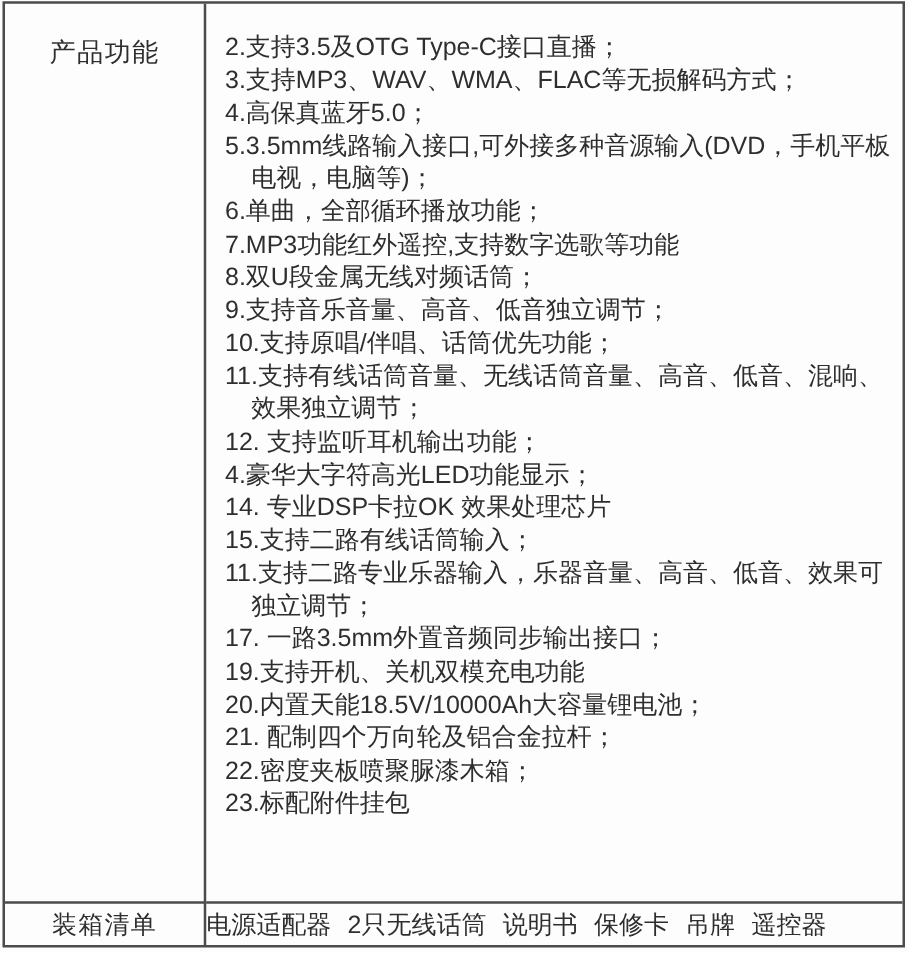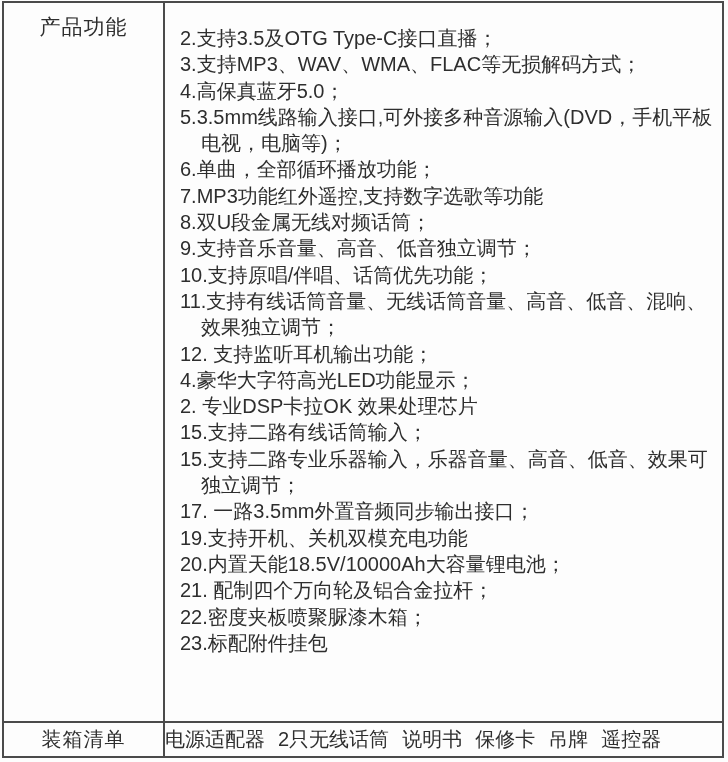"产品功能" .features-label-cell { padding-top: 10px -> 25px }
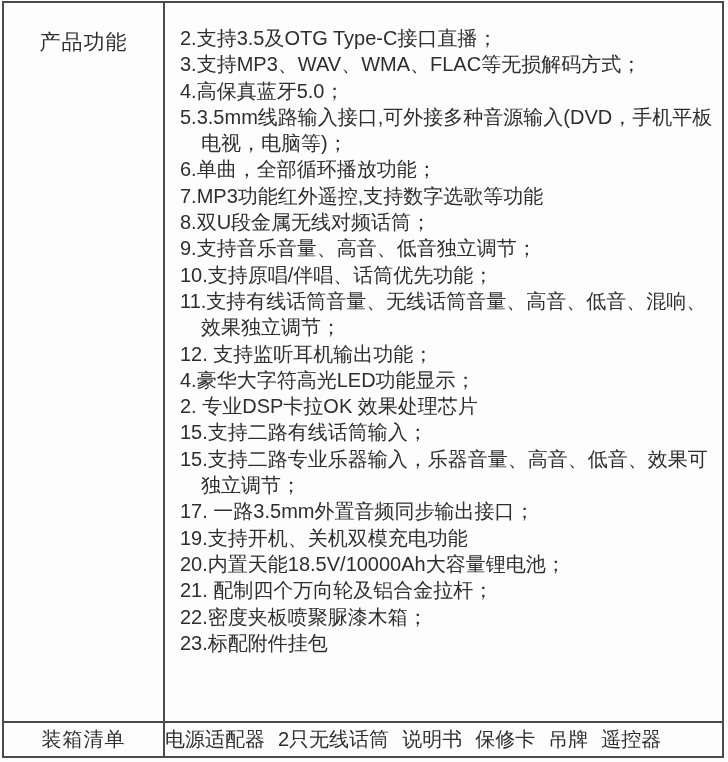"2. 专业DSP卡拉OK 效果处理芯片" div.feature-item { text: 2 -> 14 }
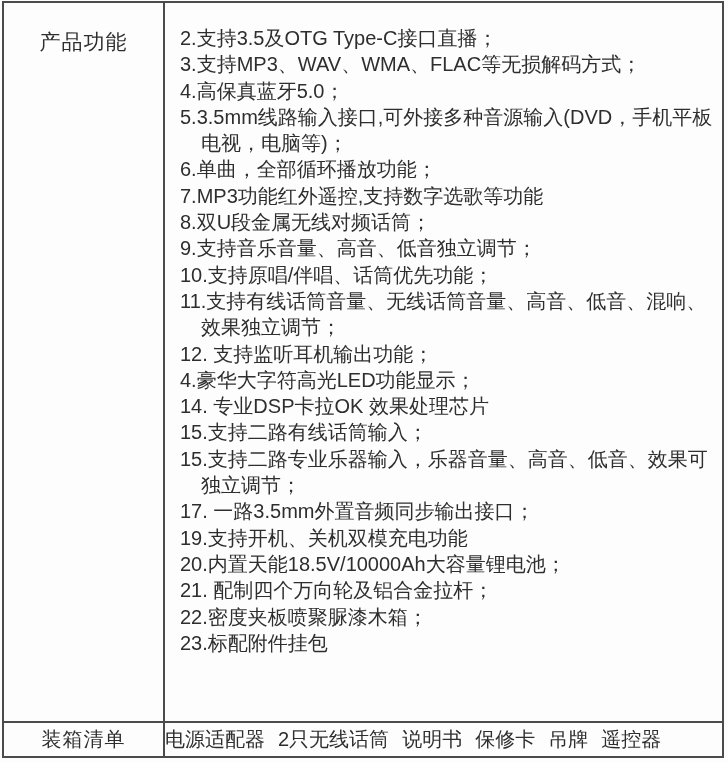"15.支持二路专业乐器输入，乐器音量、高音、低音、效果可独立调节；" div.feature-item { text: 15 -> 11 }
